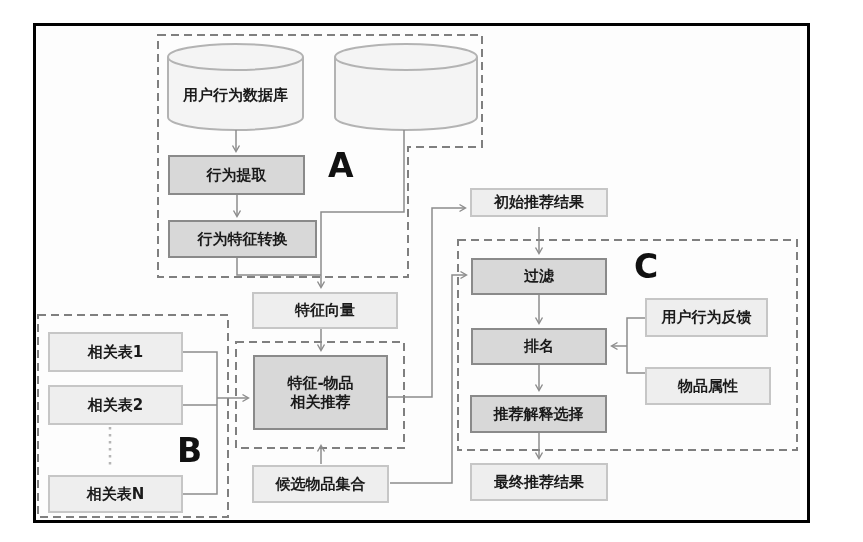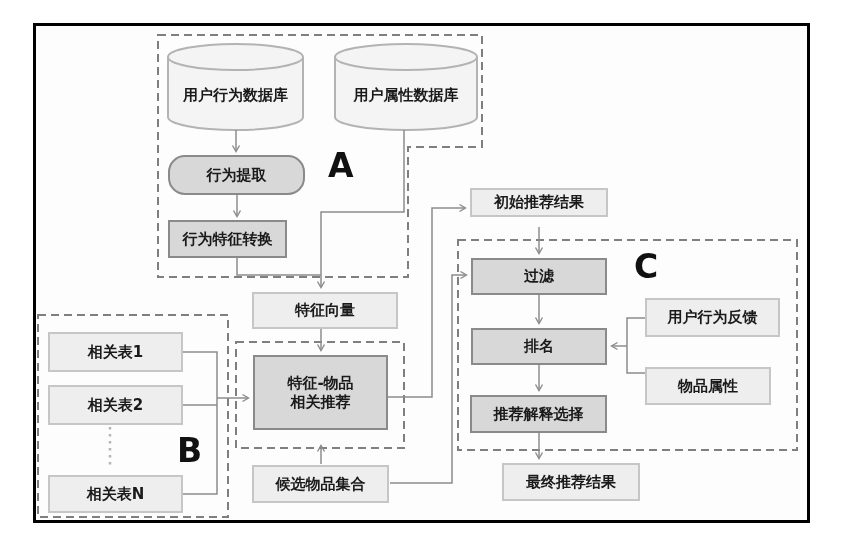"用户属性数据库" div.node { html: <div>用户属性数据库</div> -> none }
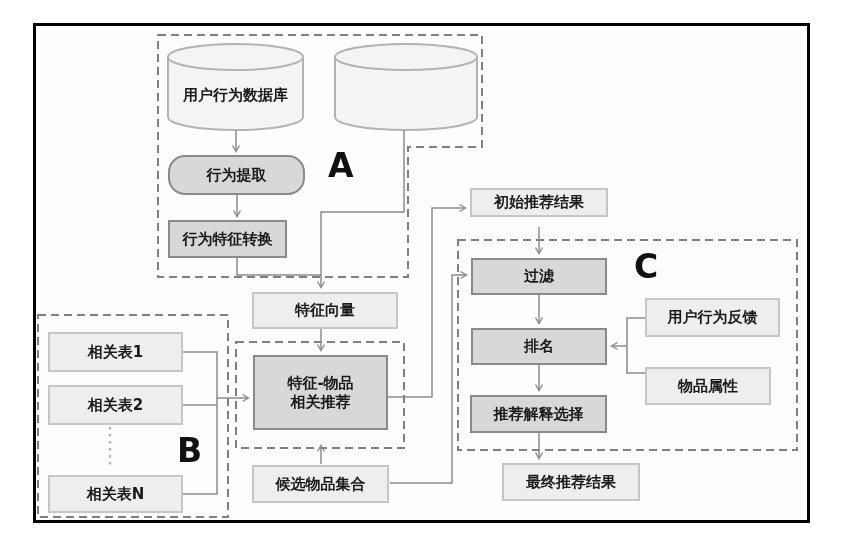"行为提取" div.node { border-radius: 17px -> none }
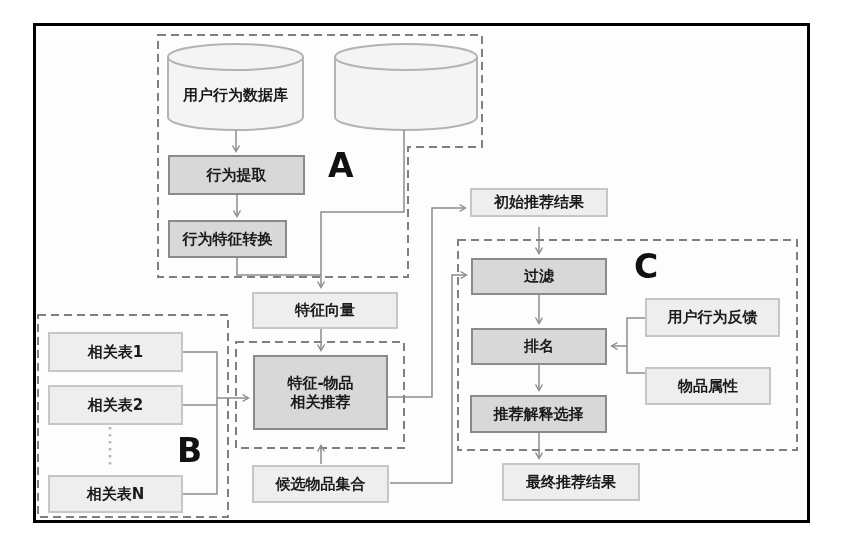"行为特征转换" div.node { width: 119px -> 149px }
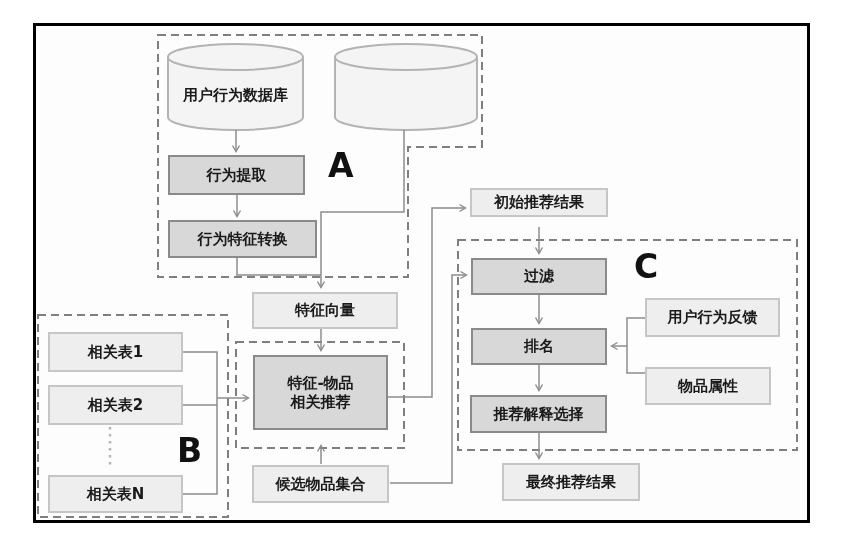"用户行为反馈" div.node { width: 135px -> 123px }
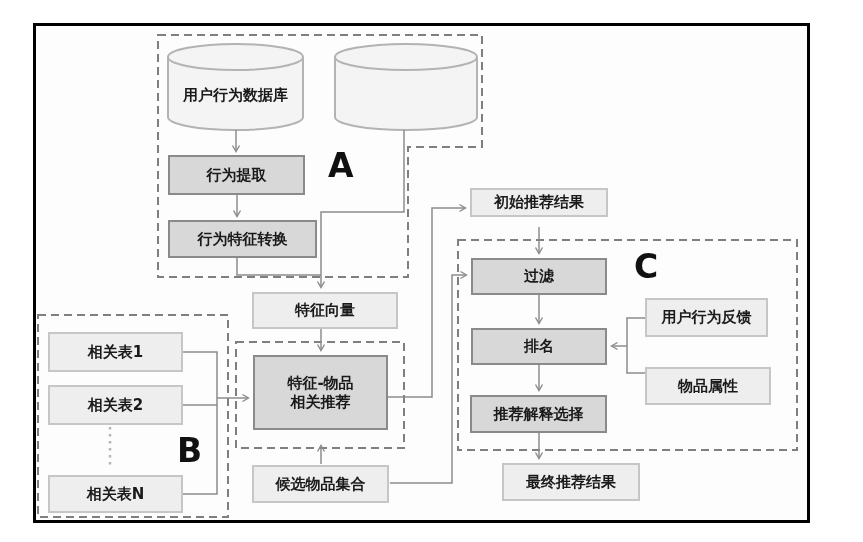"最终推荐结果" div.node { margin-left: 32px -> none }
